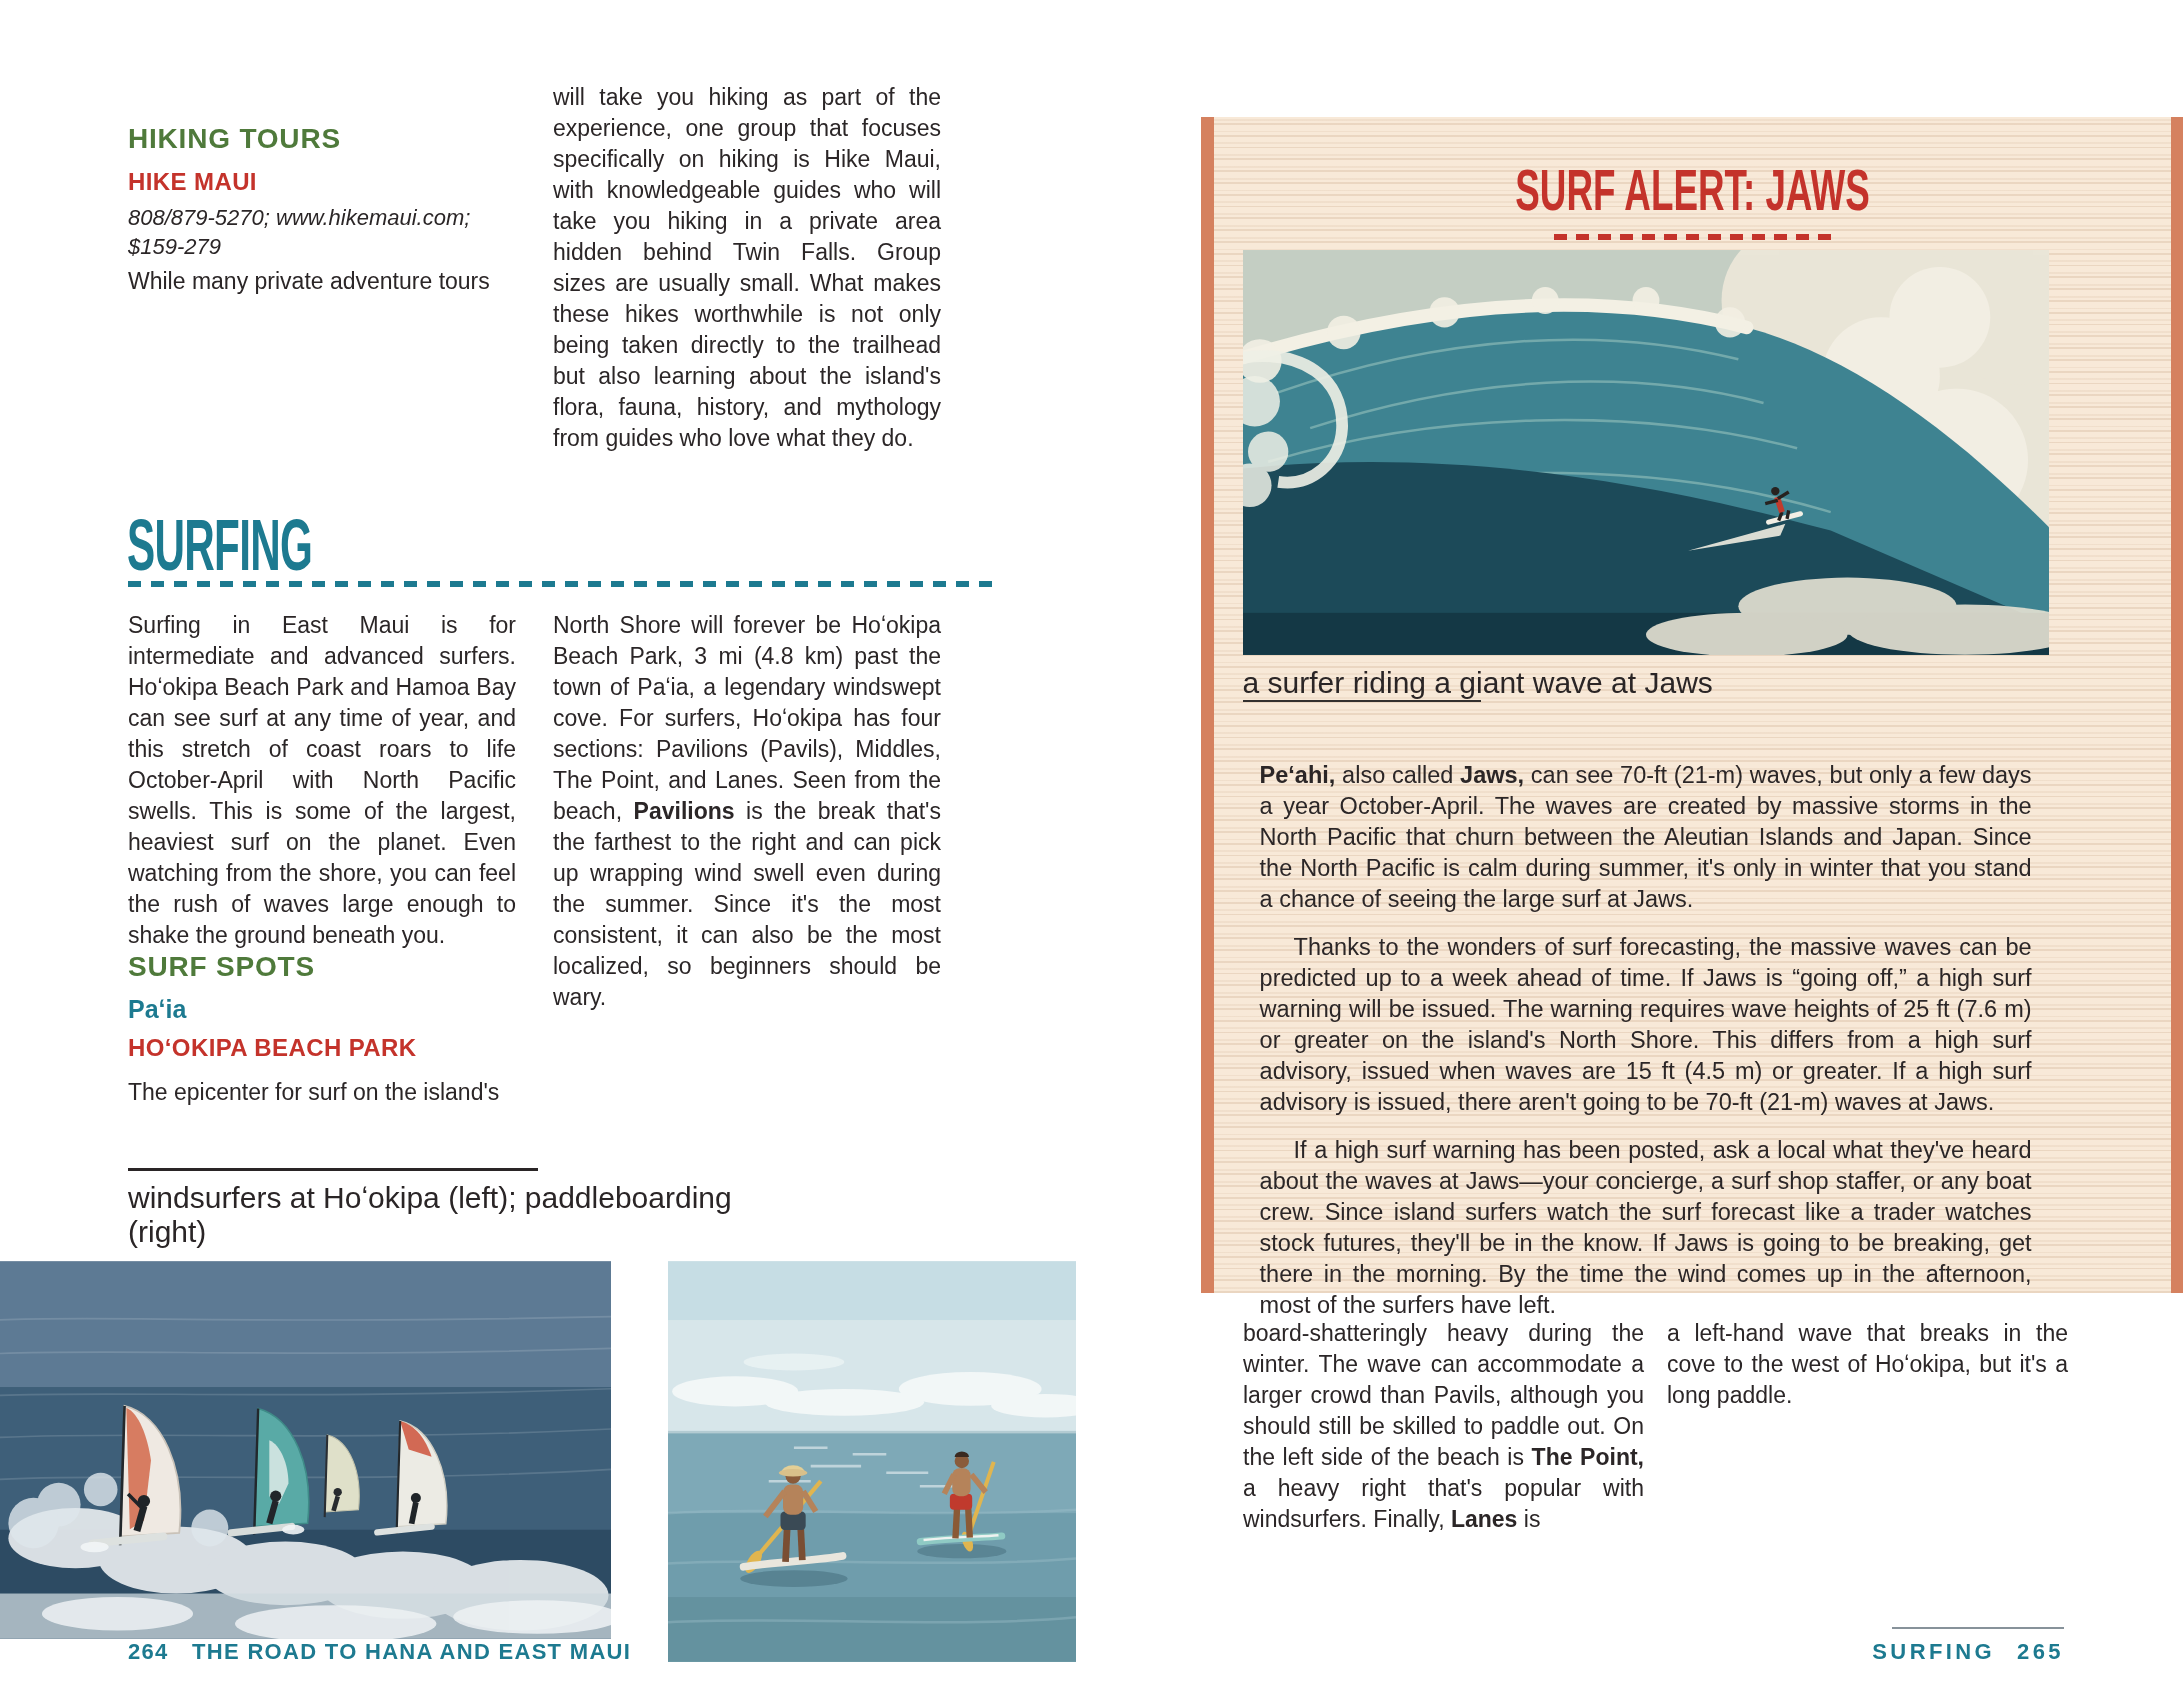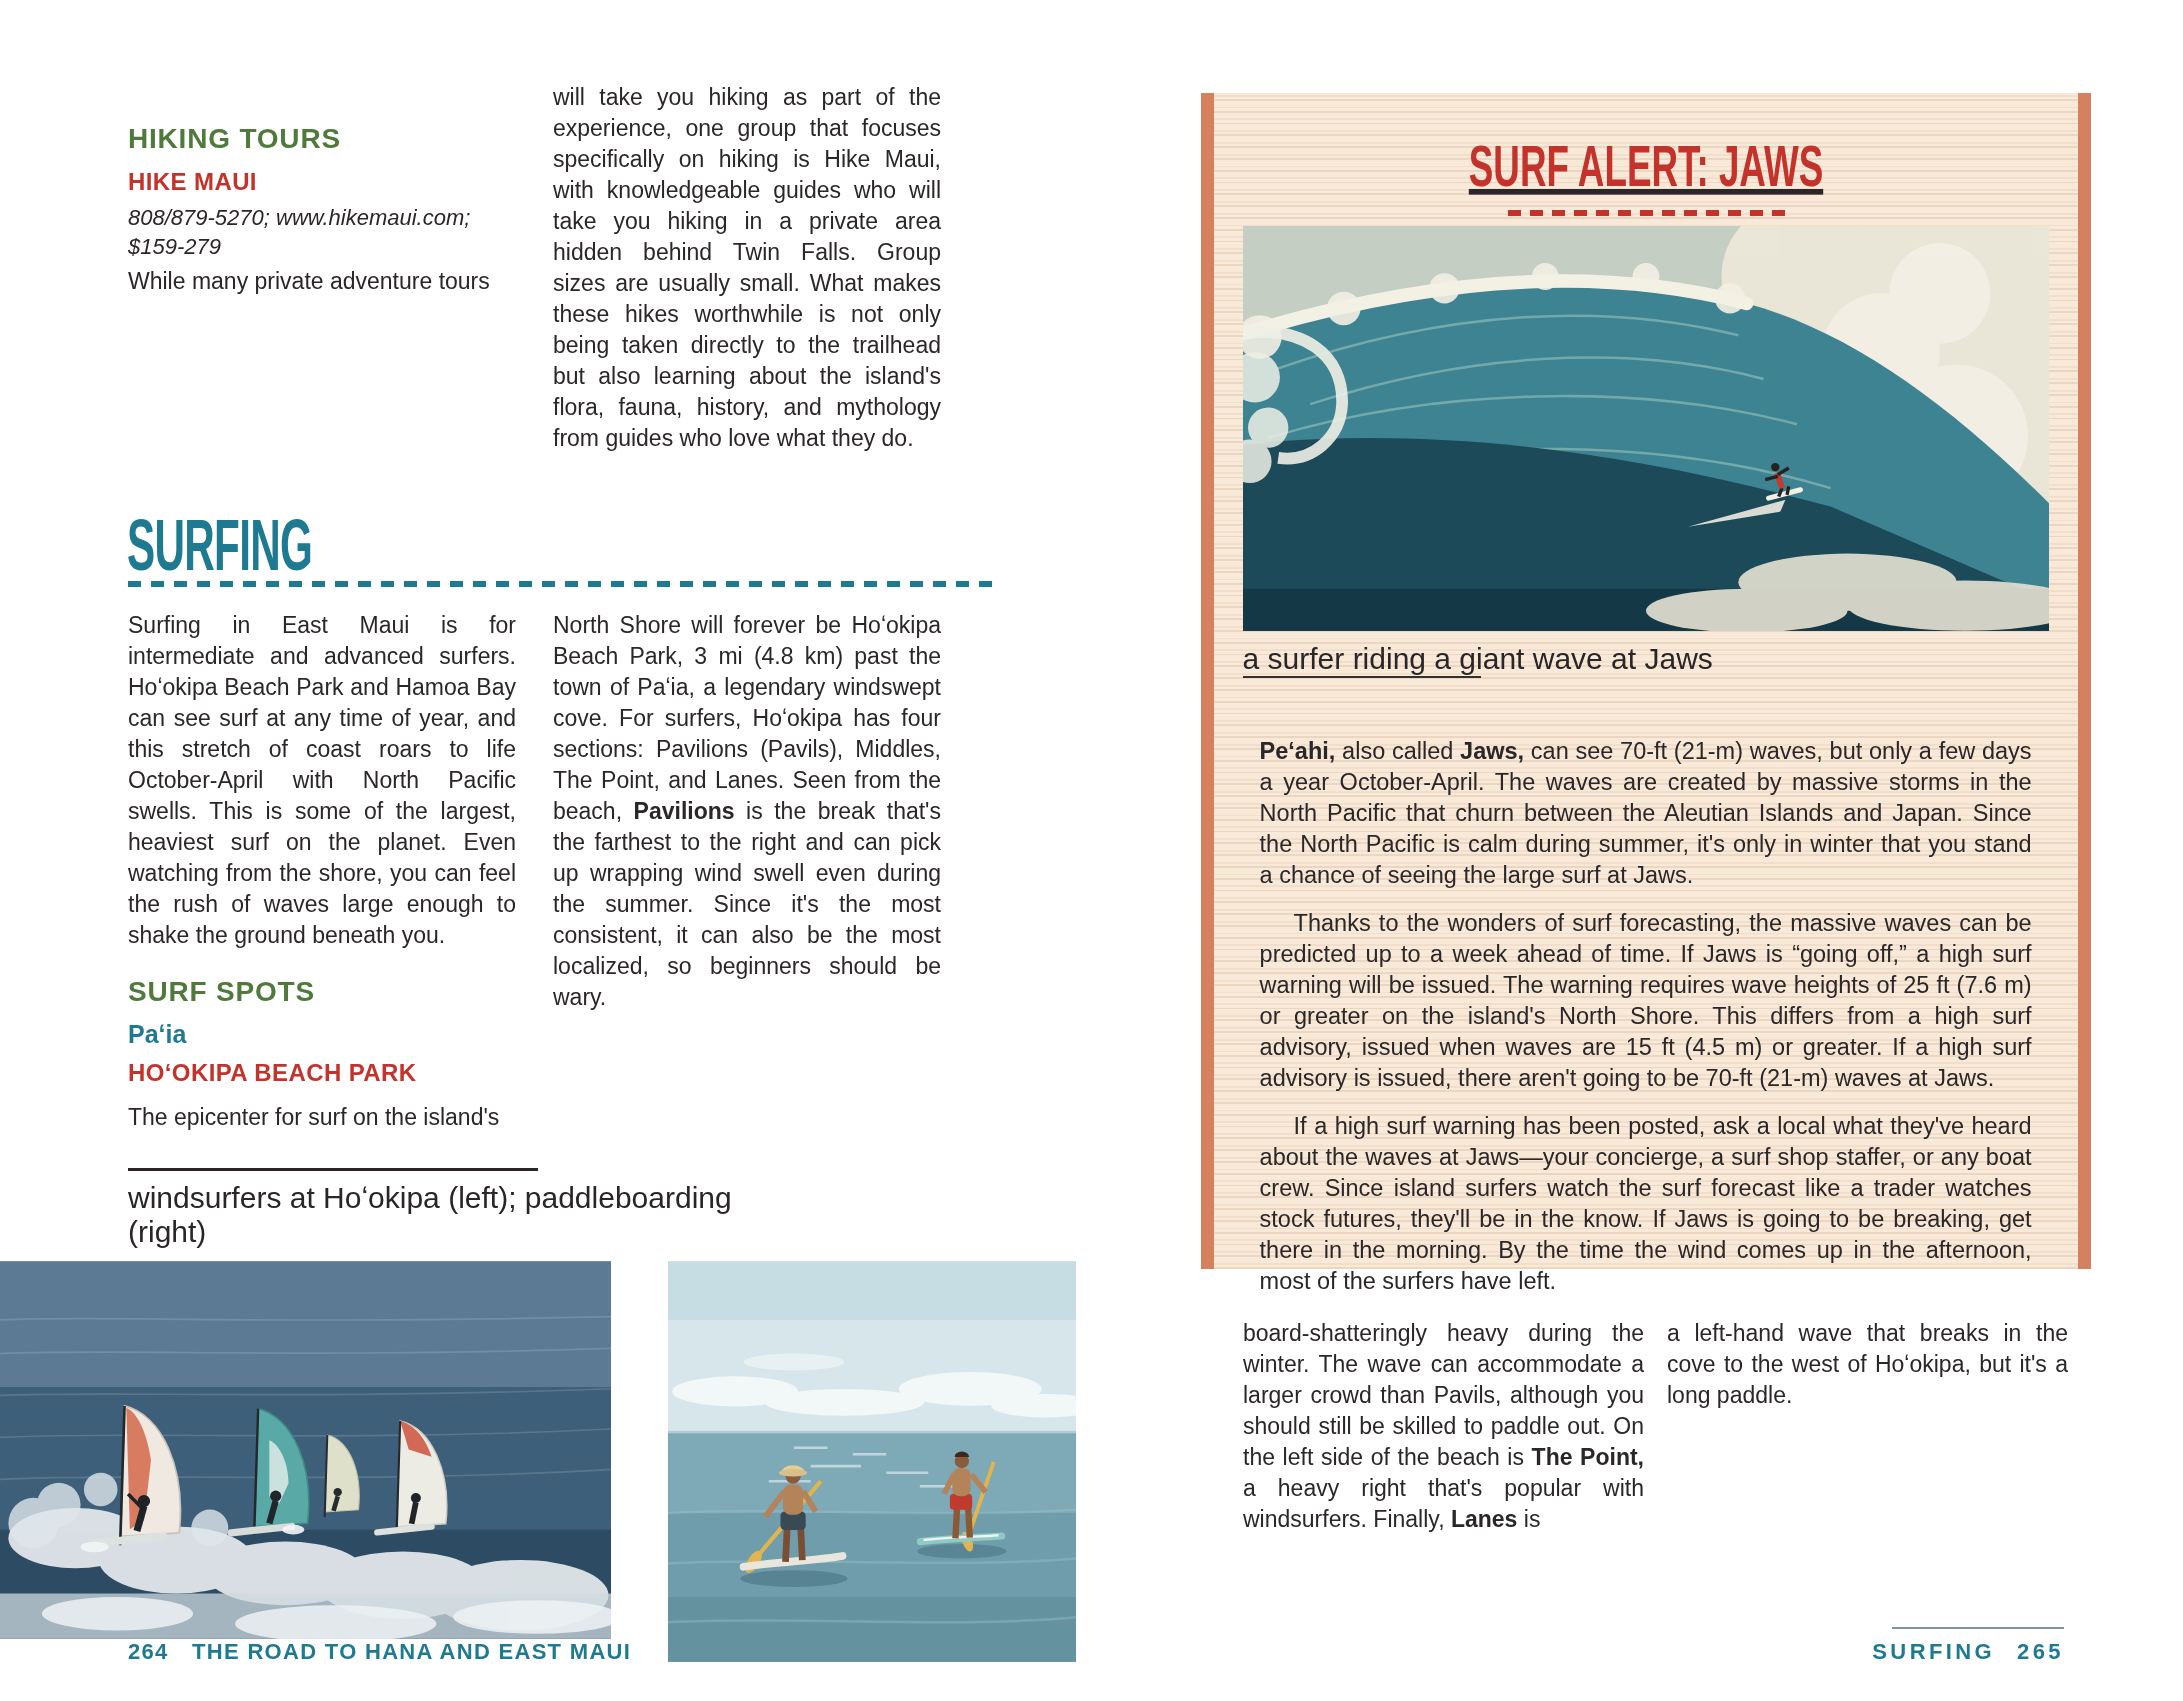"SURF ALERT: JAWS" .jaws-box { text-decoration: underline -> none; top: 93px -> 117px; width: 890px -> 983px }
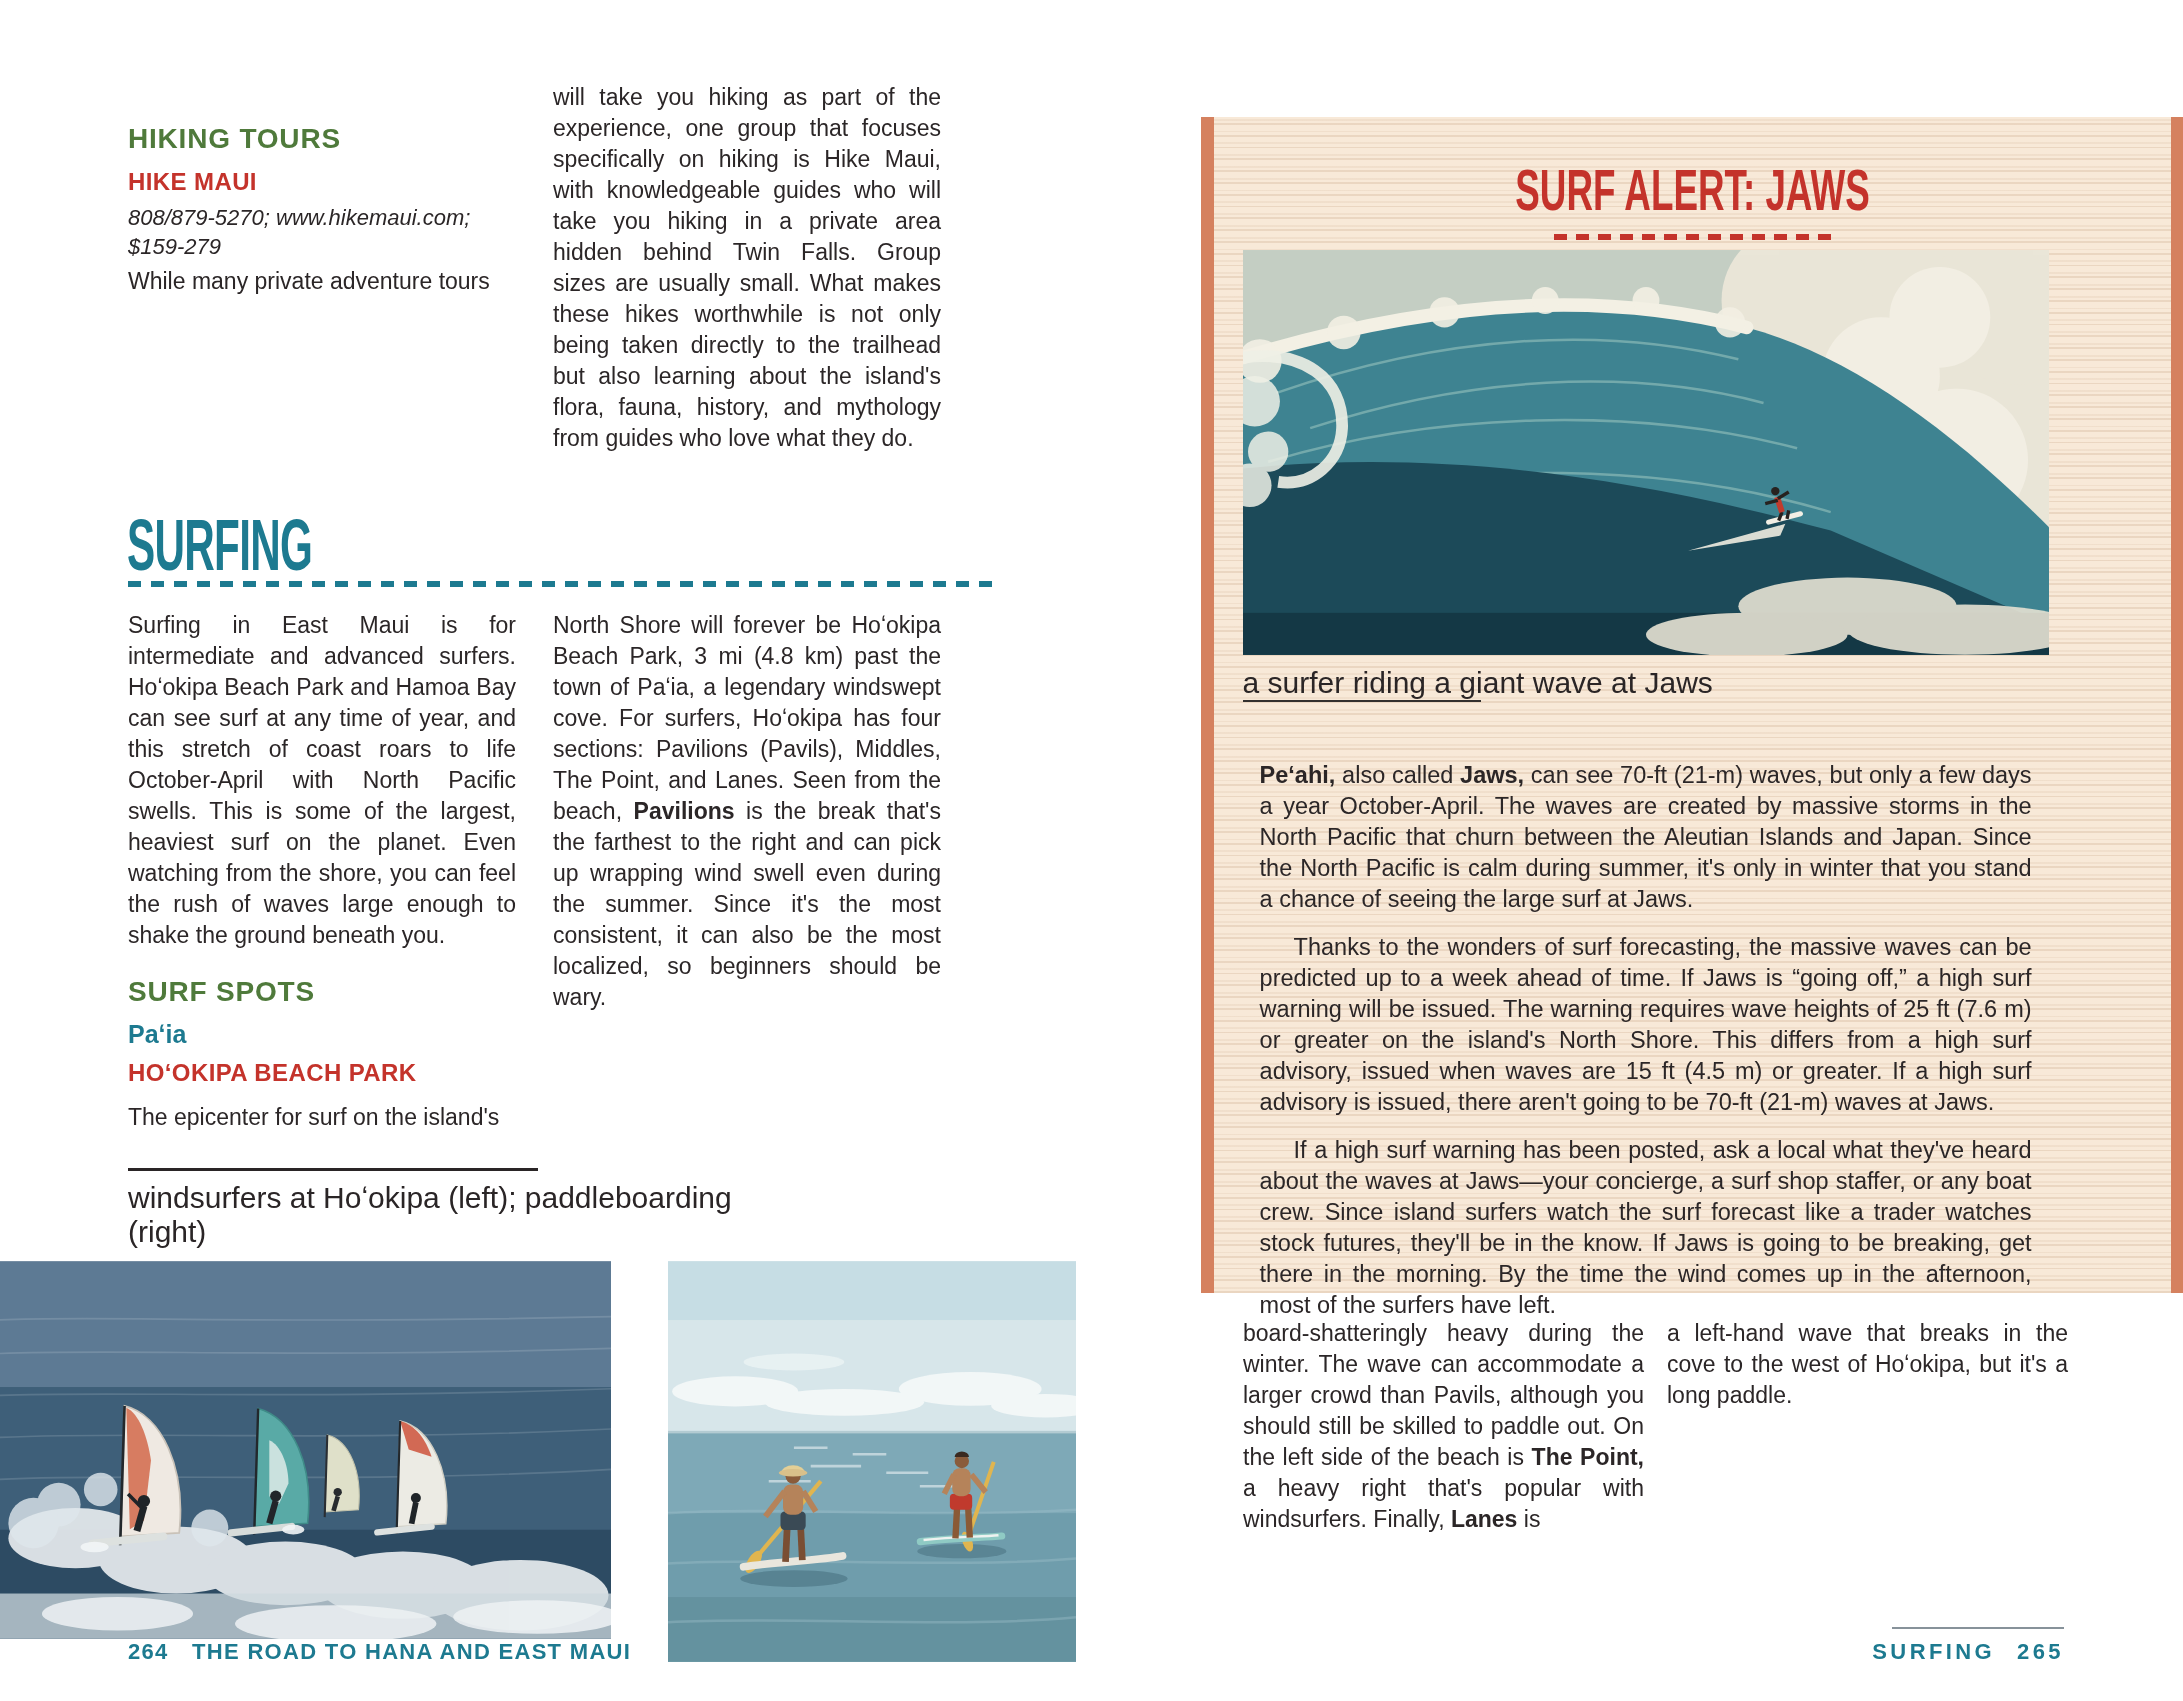"SURF SPOTS" h3.sub-green { margin-top: 25px -> none }
